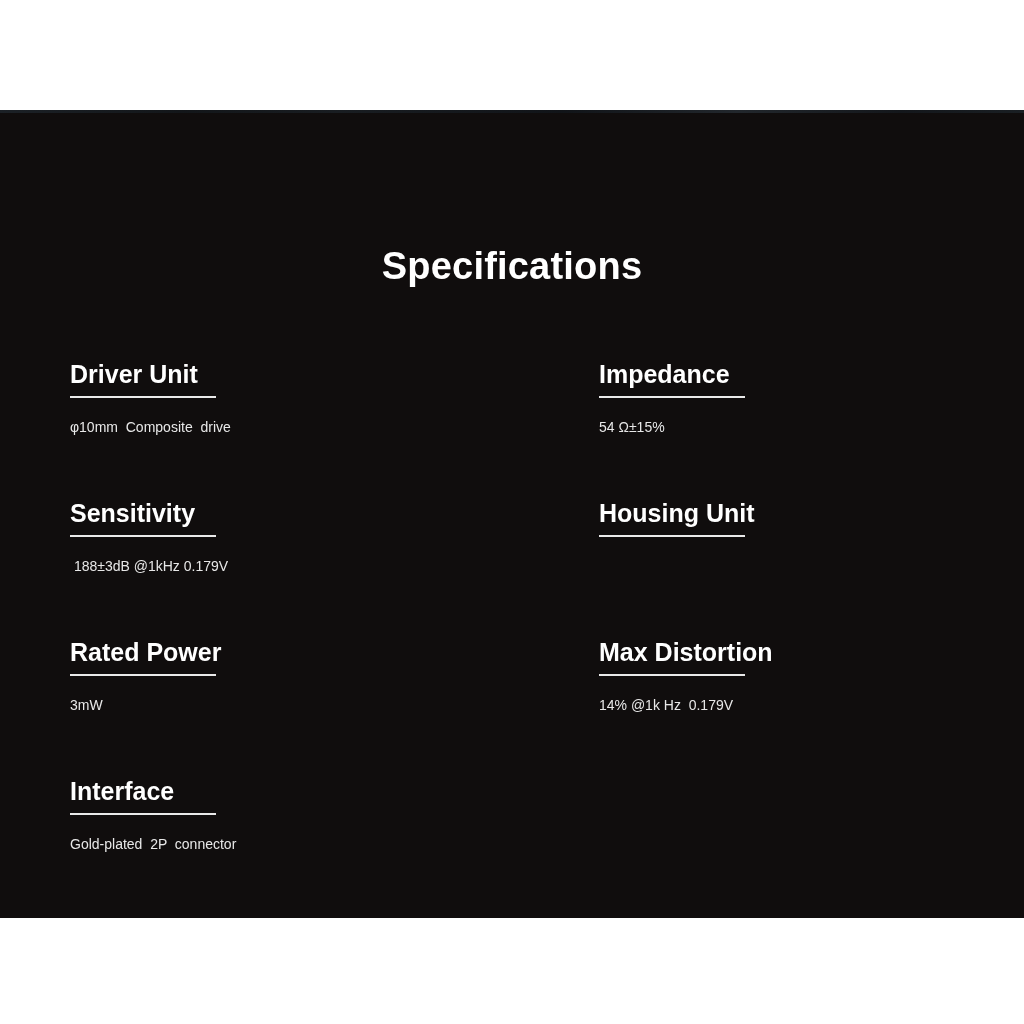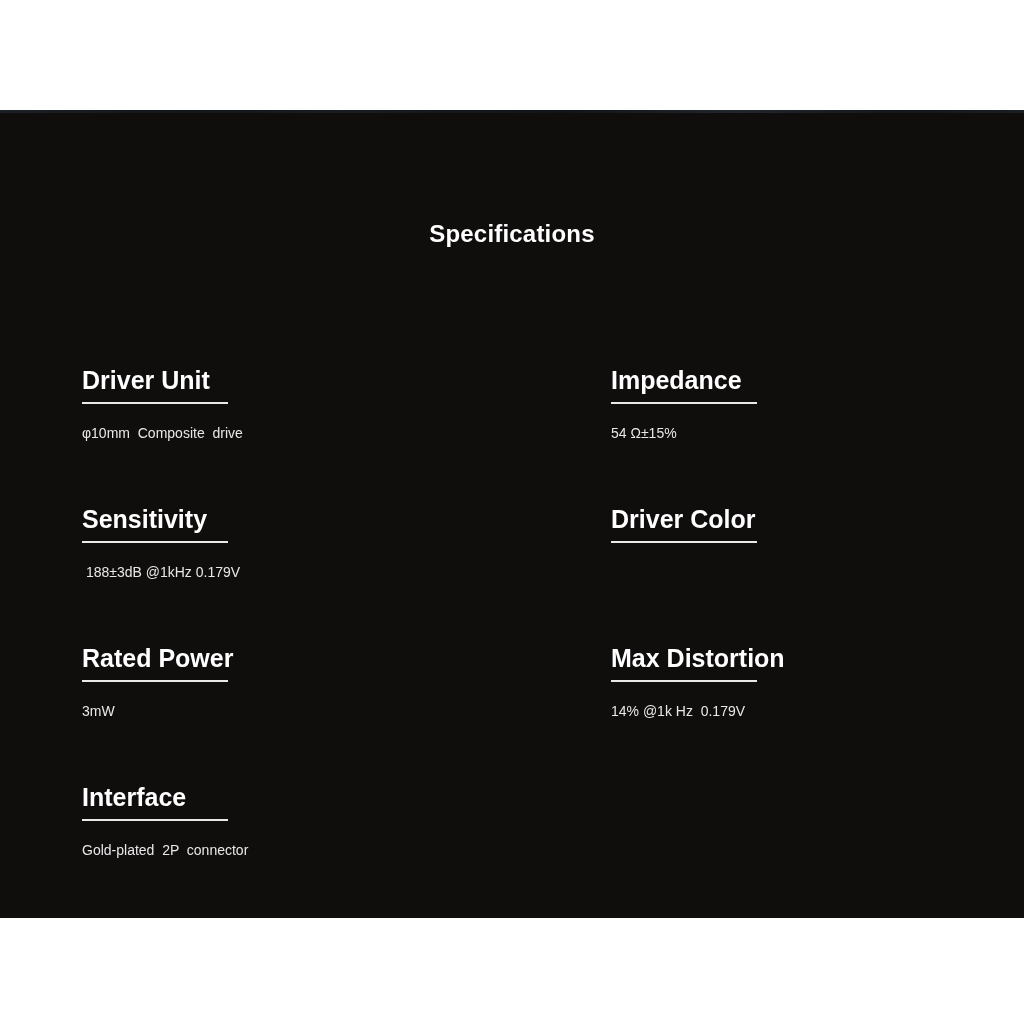"Specifications" #spec-title { font-size: 24px -> 38px; top: 96px -> 112px }
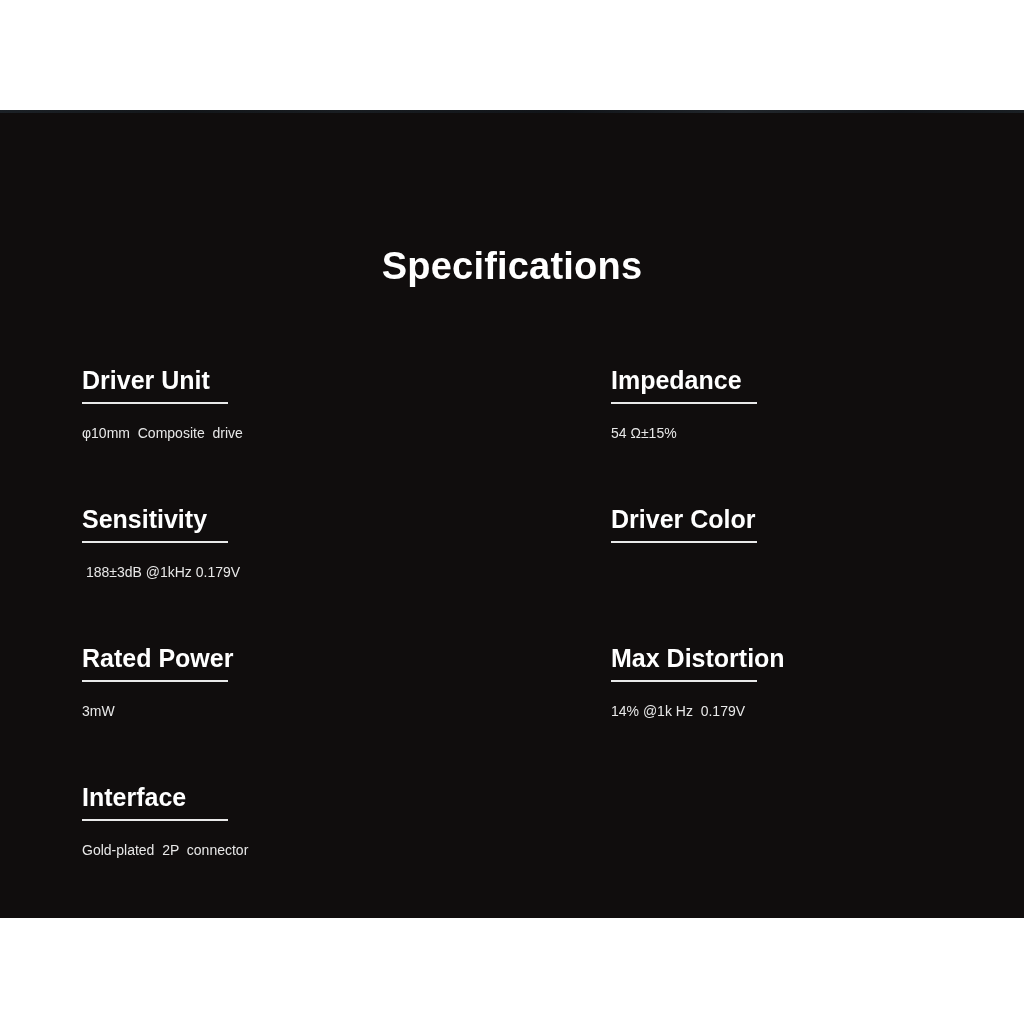"Driver Unit" #spec-grid { left: 82px -> 70px; margin-top: 6px -> none }
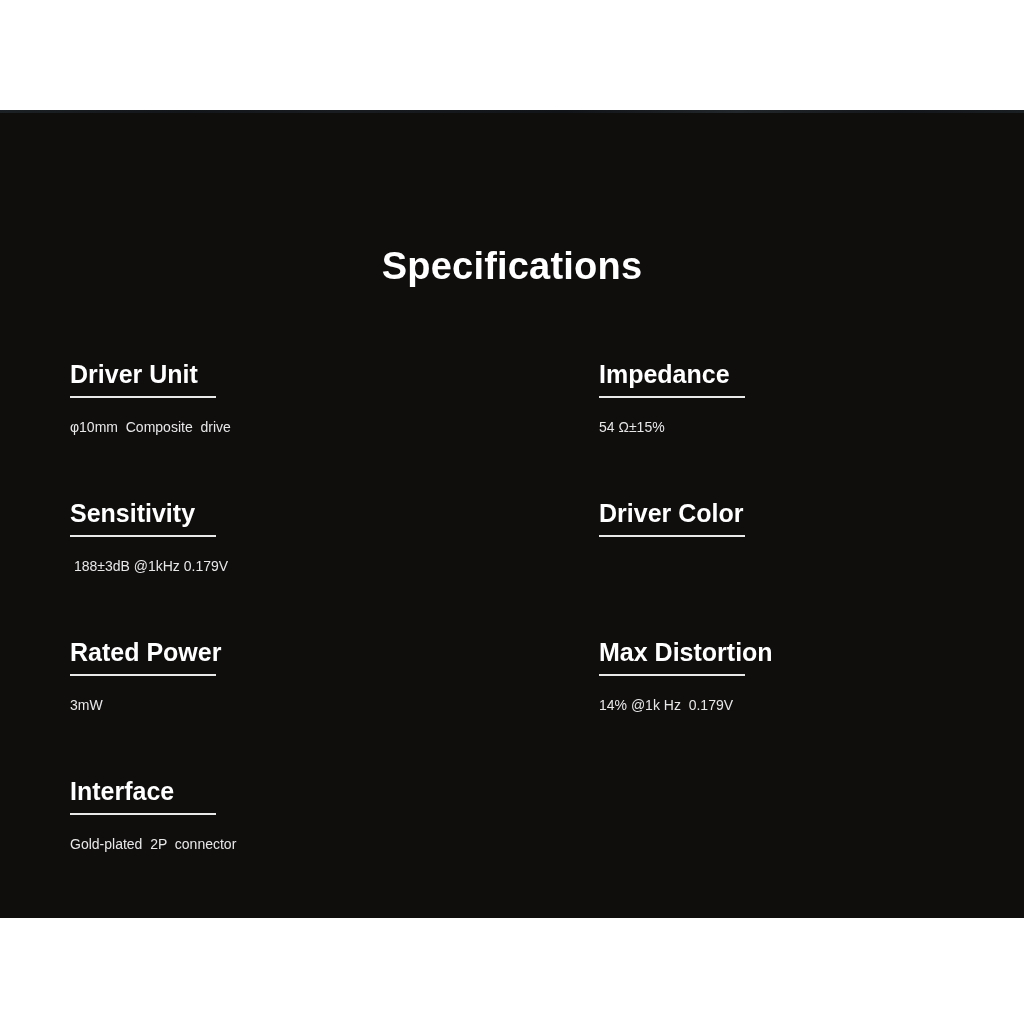"Driver Color" span.spec-label { text: Driver Color -> Housing Unit }
